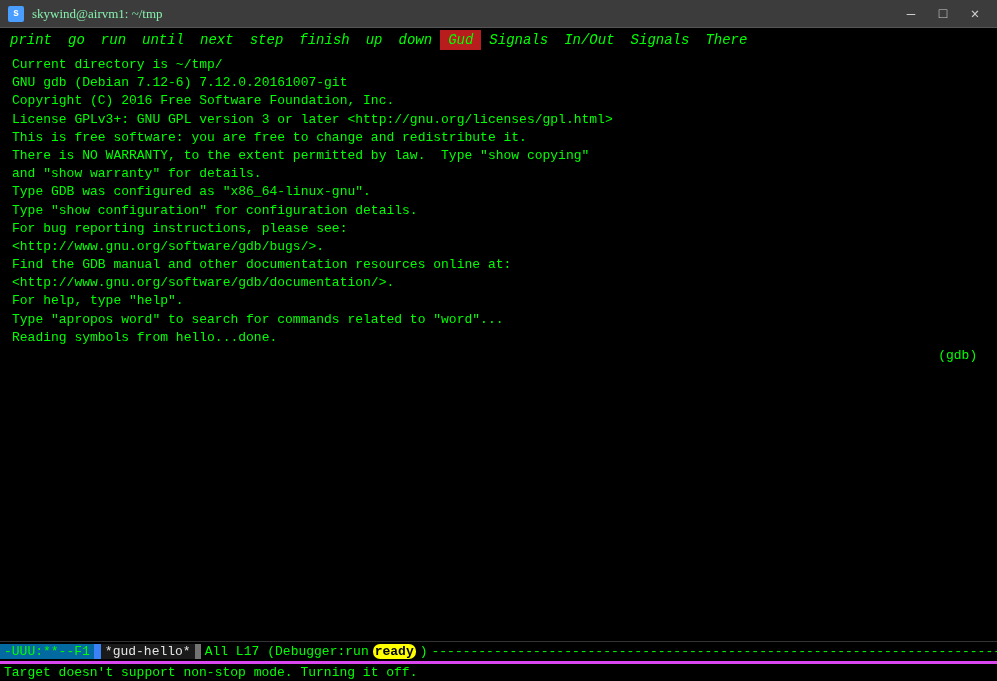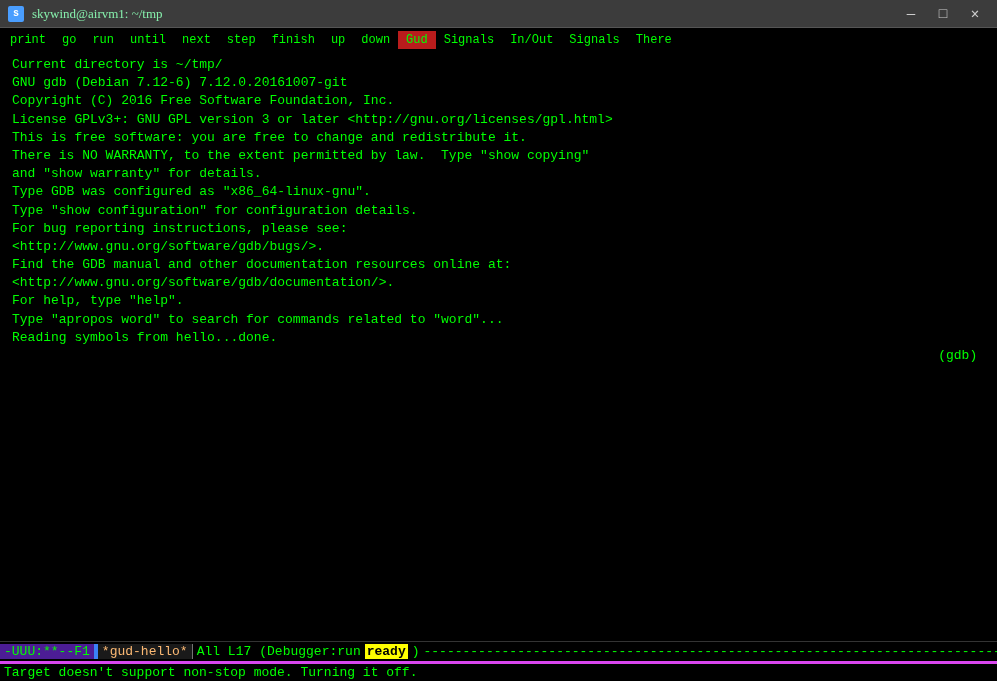"print" .menu-item { font-size: 12px -> 14px; font-style: none -> italic }
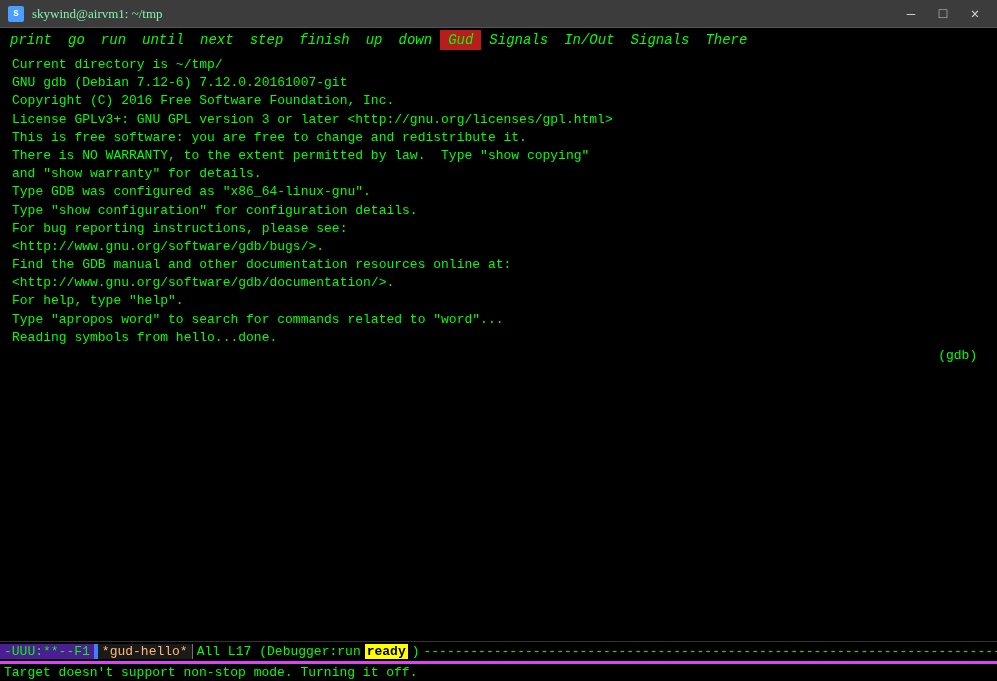"-UUU:**--F1" .status-segment.dark { background: #4c1d95 -> #0369a1; border-right: 4px solid #3b82f6 -> 7px solid #3b82f6 }
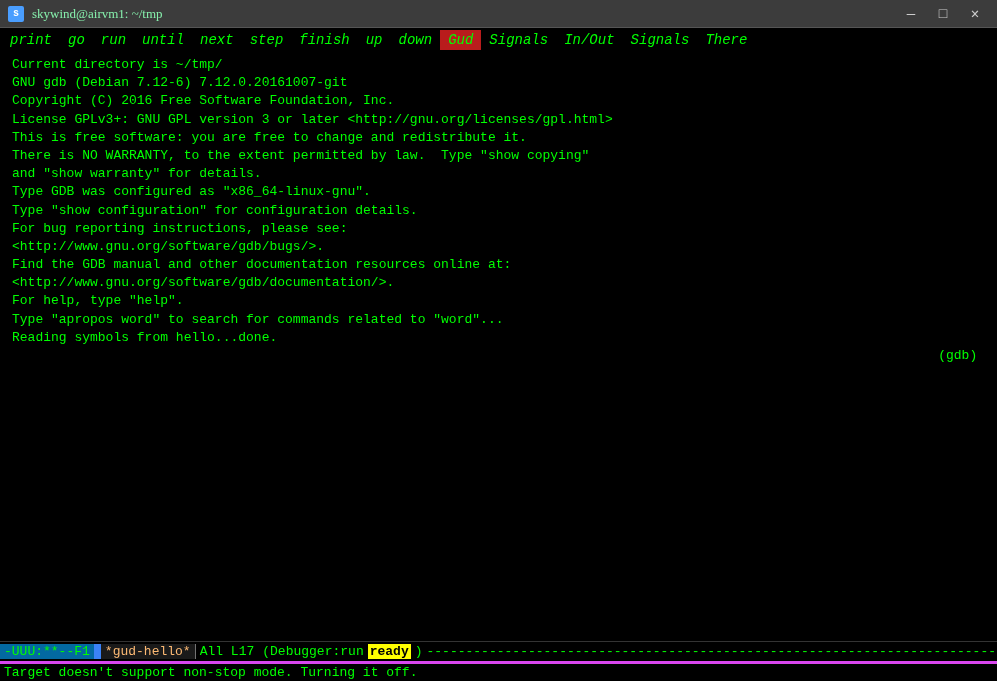"*gud-hello*" .status-segment.filename { border-right: 1px solid #737373 -> 6px solid #737373; color: #fdba74 -> #e5e5e5 }
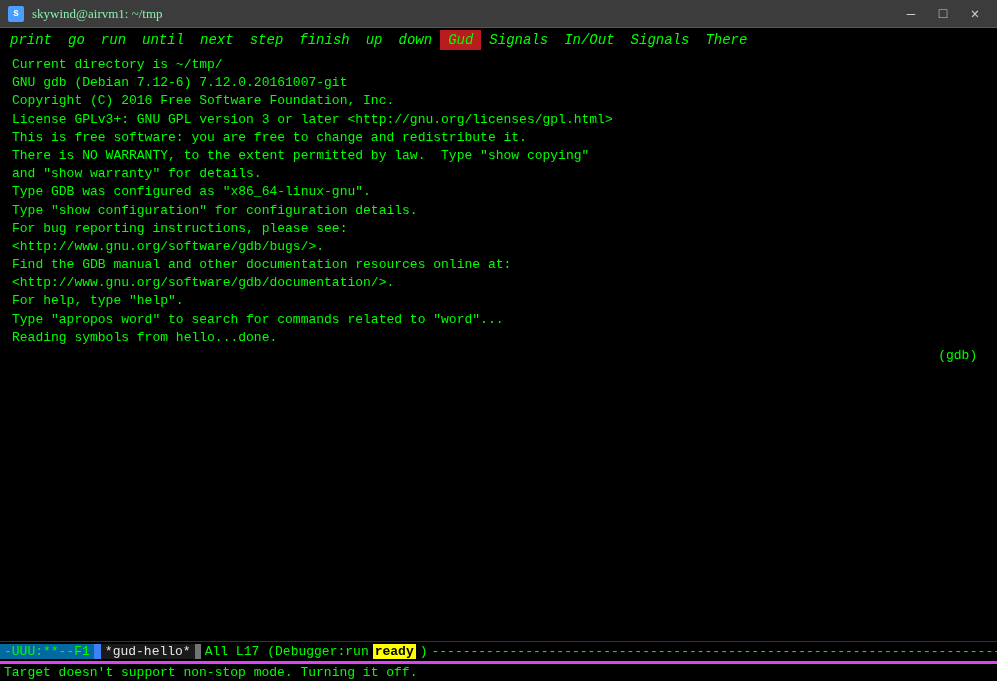"ready" .status-ready { border-radius: none -> 7px }
